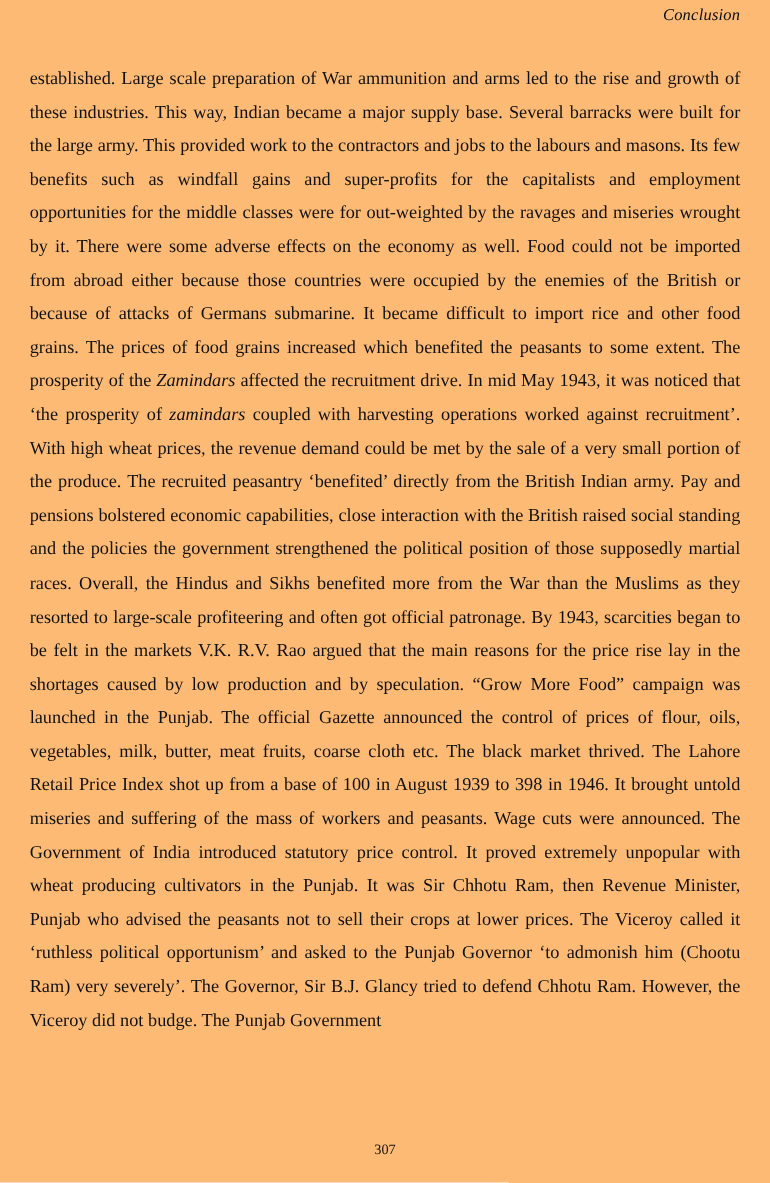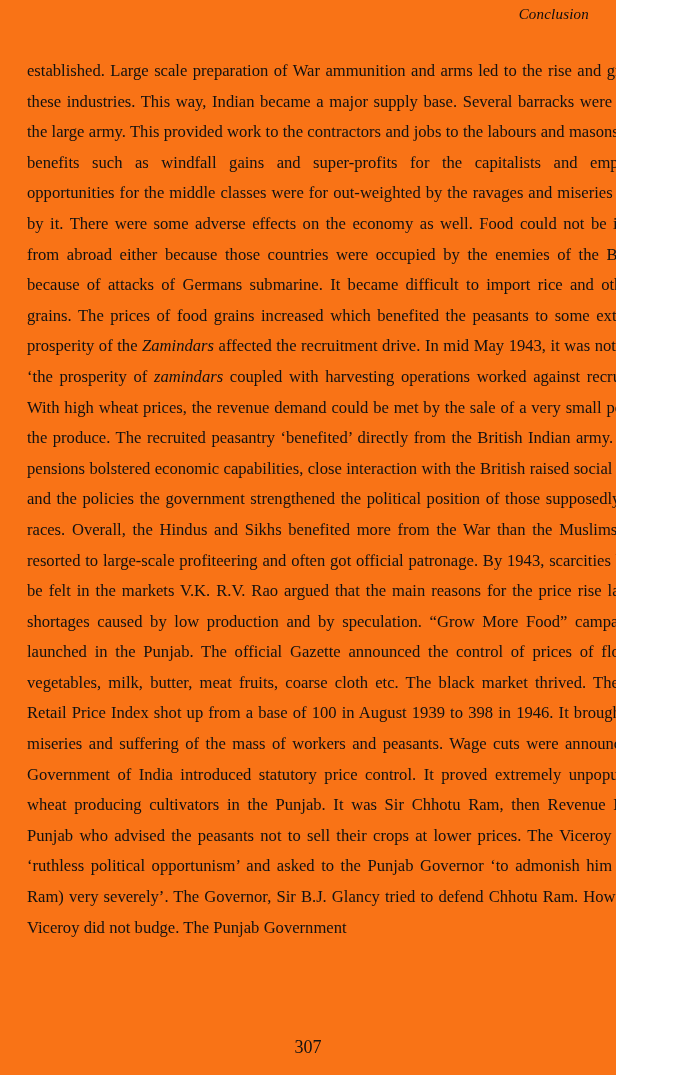"Conclusion" .page { background: #f97316 -> #fdba74; width: 616px -> 700px }
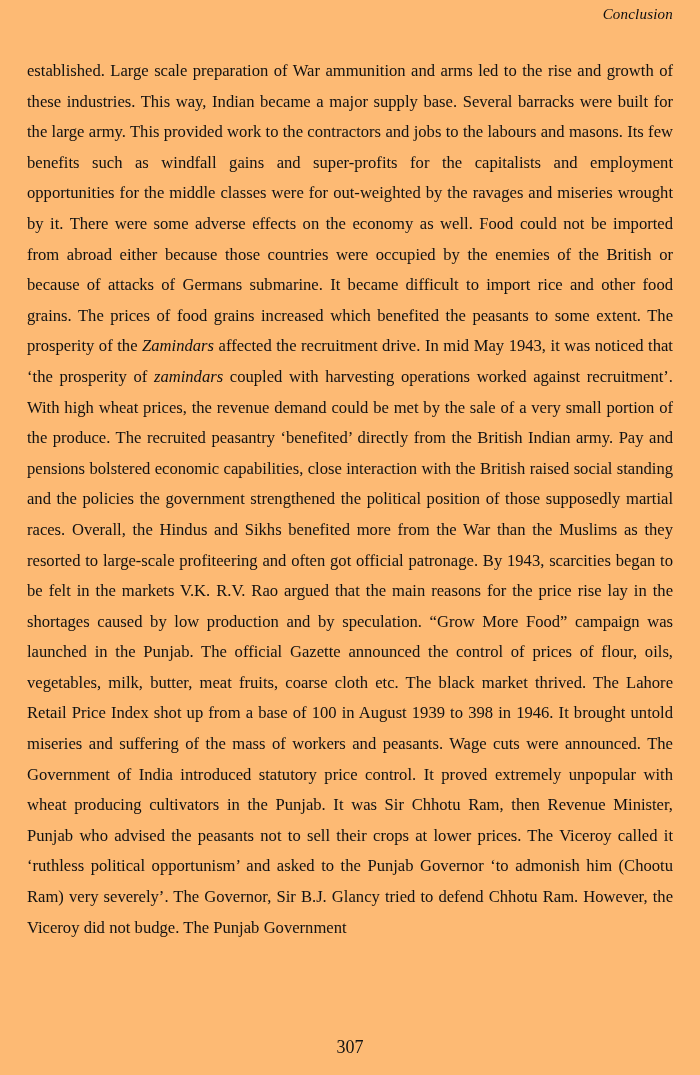"307" .folio { font-size: 18px -> 13px }
